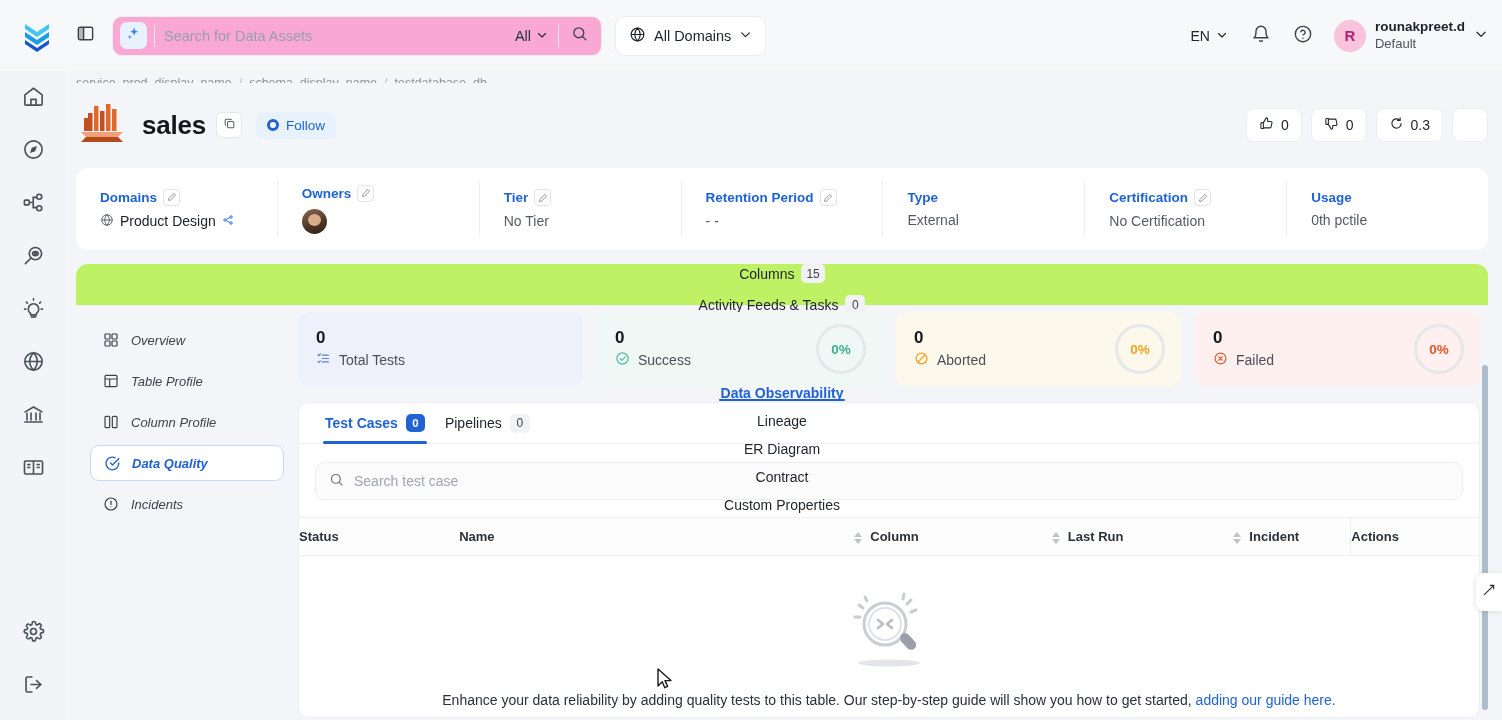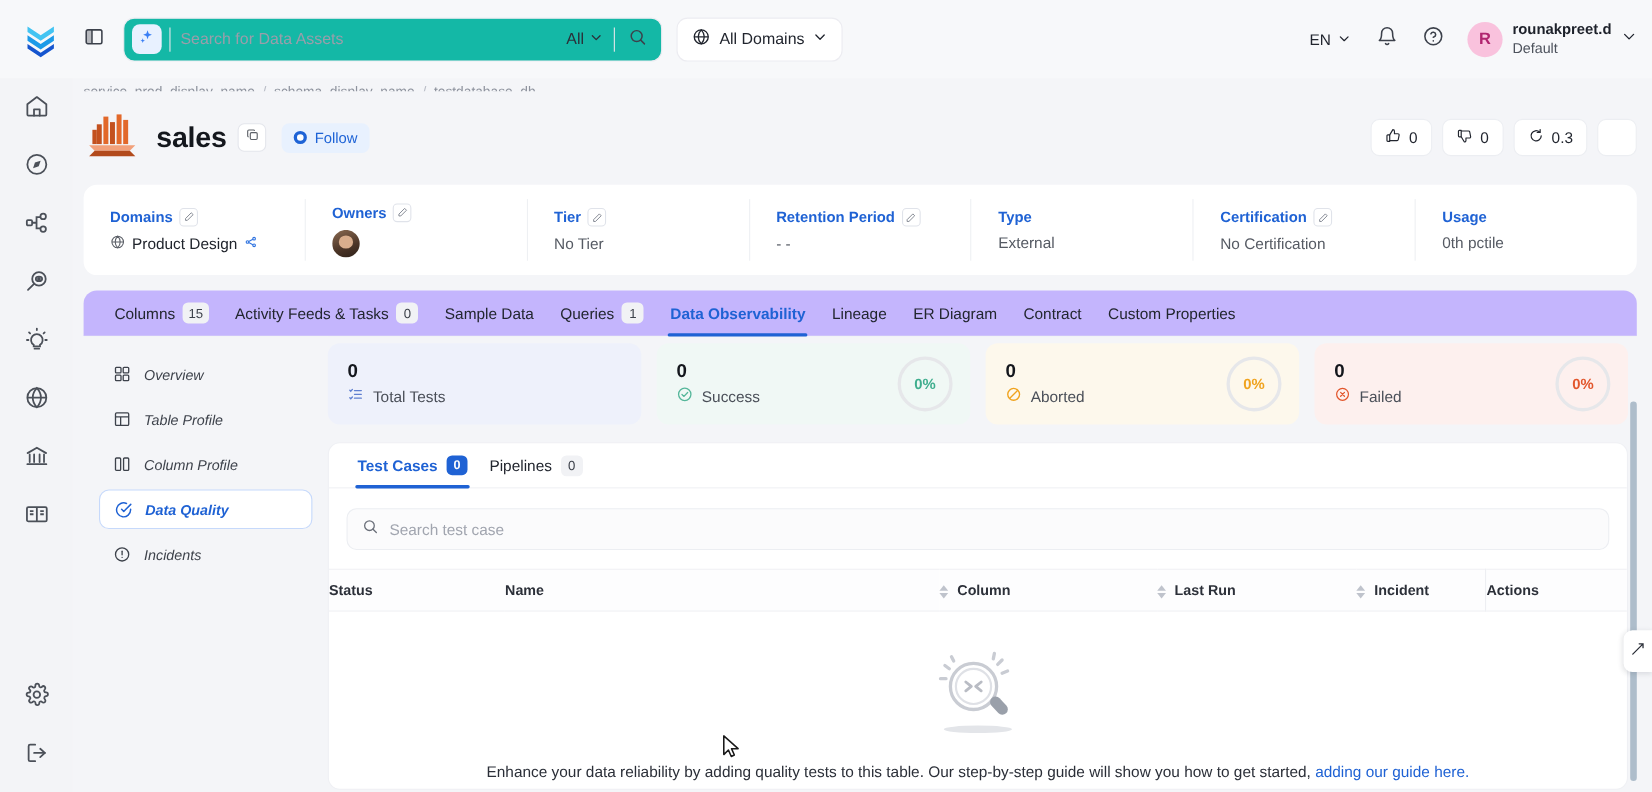"Search for Data Assets" .searchwrap { background: #14b8a6 -> #f9a8d4 }
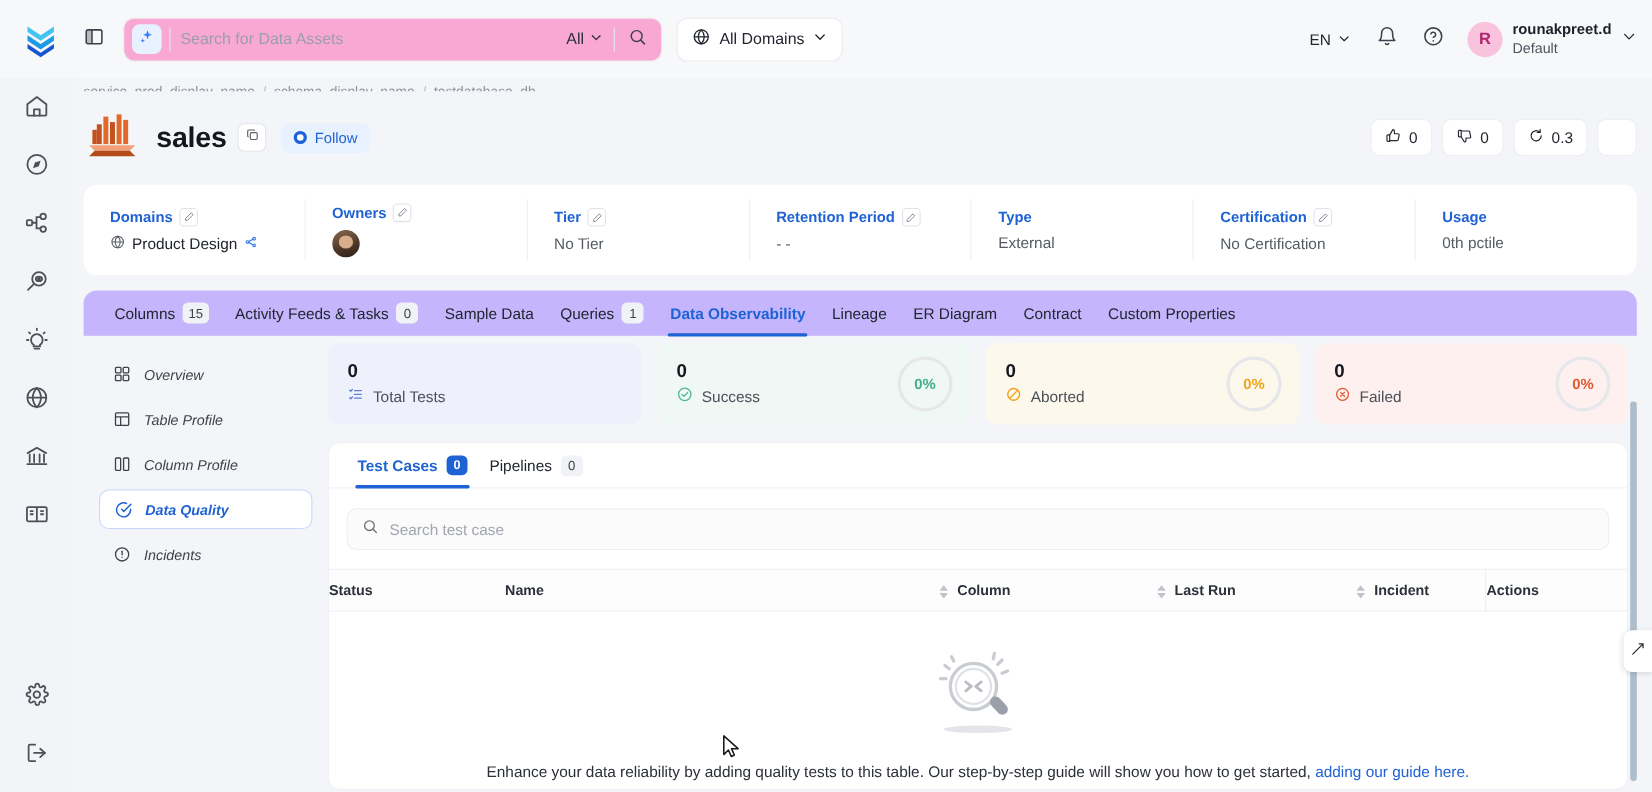"Columns" .tabcard { background: #c4b5fd -> #bef264; flex-direction: none -> column; gap: 0 -> 12px }
